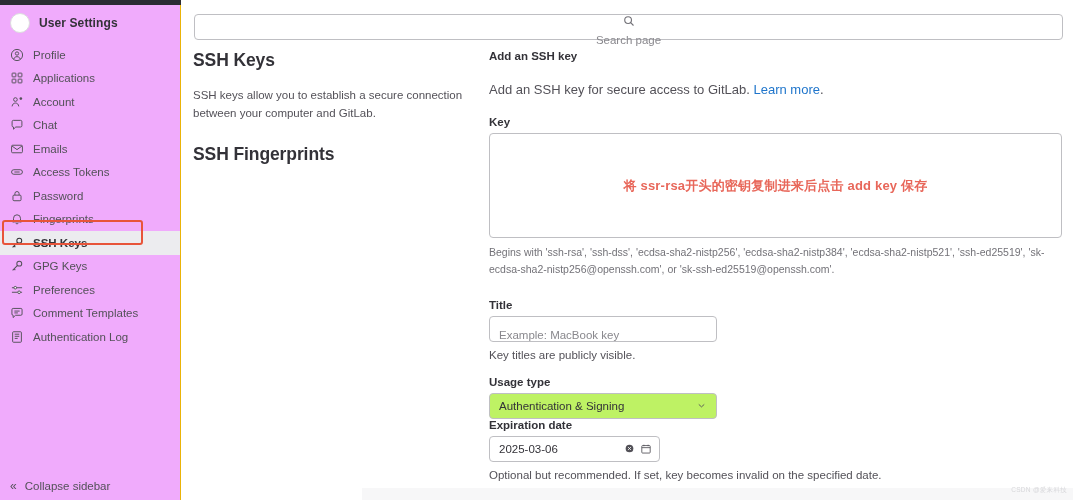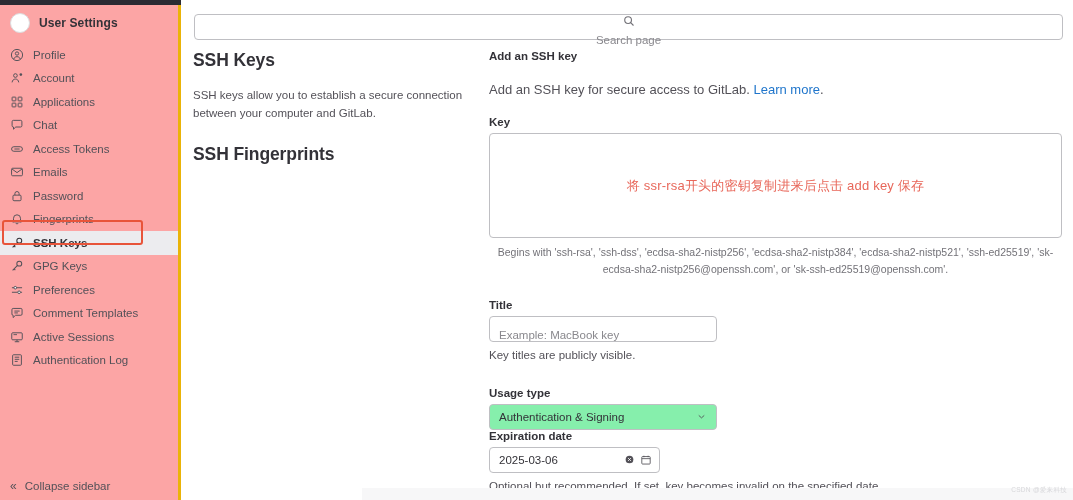"User Settings" .sidebar { background: #fca5a5 -> #f0abfc; border-right: 3px solid #eab308 -> 1px solid #eab308 }
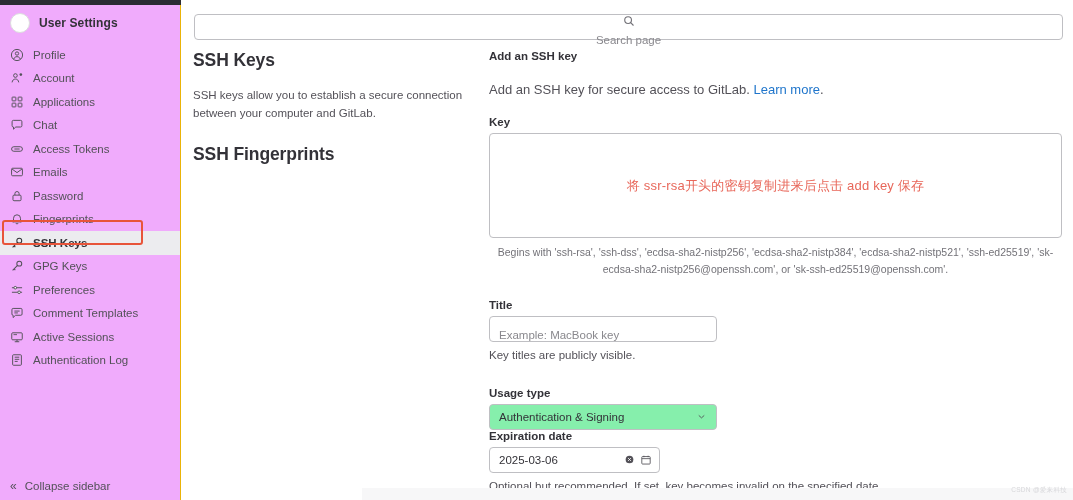"Account" a.nav-item { order: before "Applications" -> after "Applications" }
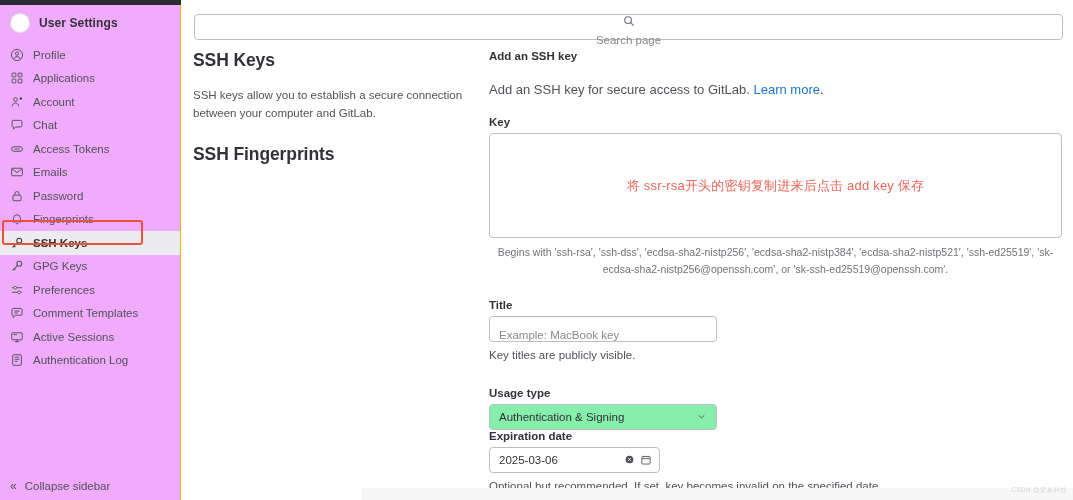"Access Tokens" a.nav-item { order: before "Emails" -> after "Emails" }
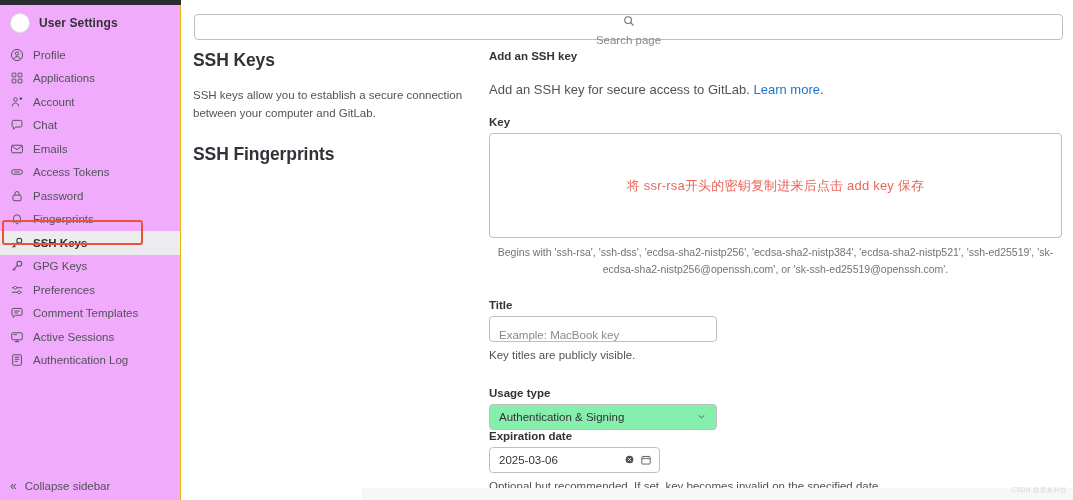"将 ssr-rsa开头的密钥复制进来后点击 add key 保存" .key-textarea { font-weight: none -> bold }
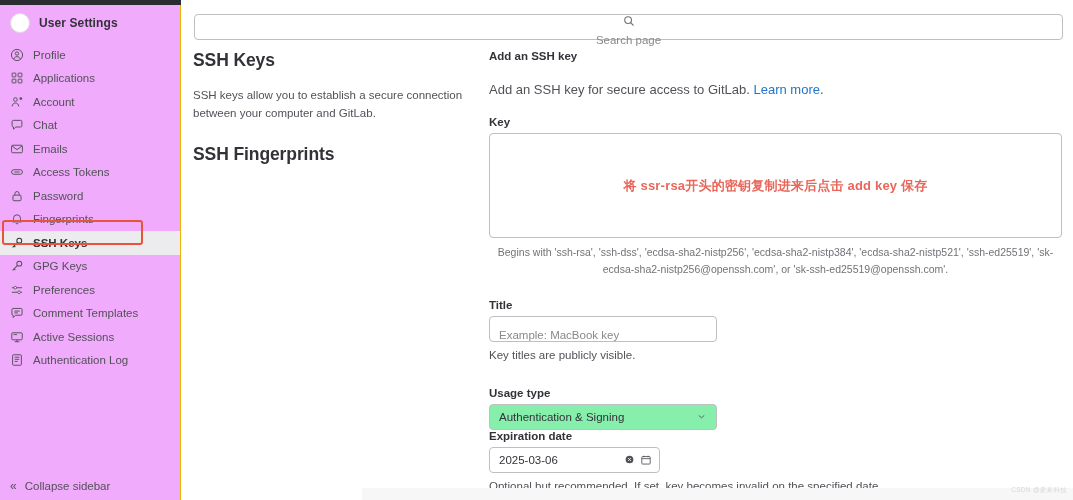"Begins with 'ssh-rsa', 'ssh-dss'," .helper { text-align: center -> none }
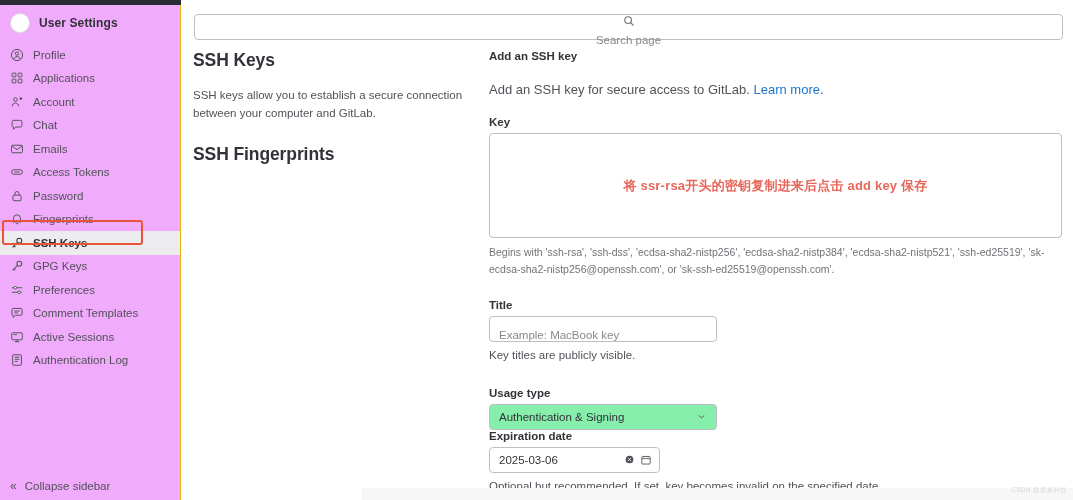"Active Sessions" a.nav-item { html: <a> <span> <svg> <rect></rect> <path></path> <path></path> </svg> </span> <span>Active Sessions</span> </a> -> none }
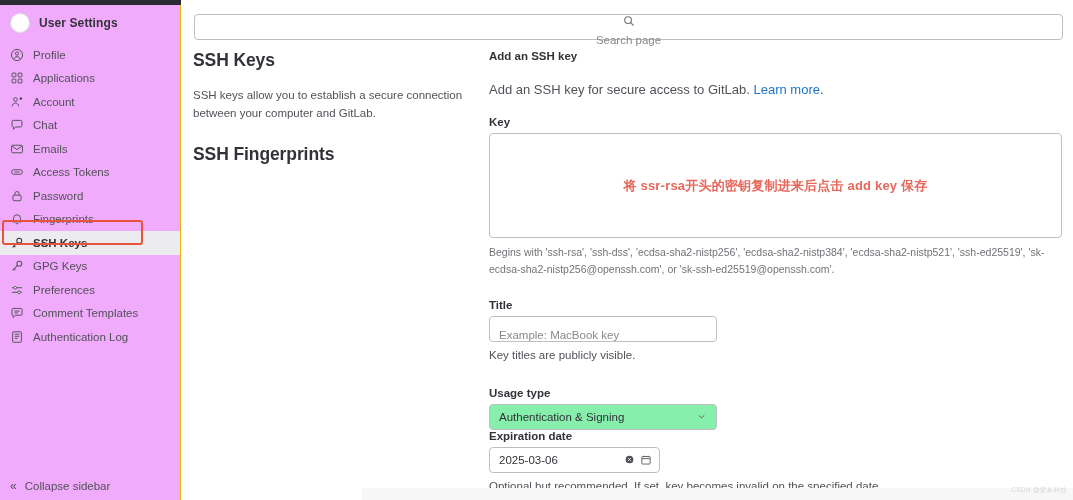"Example: MacBook key" .text-input { align-items: flex-start -> flex-end; padding: 12px 9px -> 0 9px }
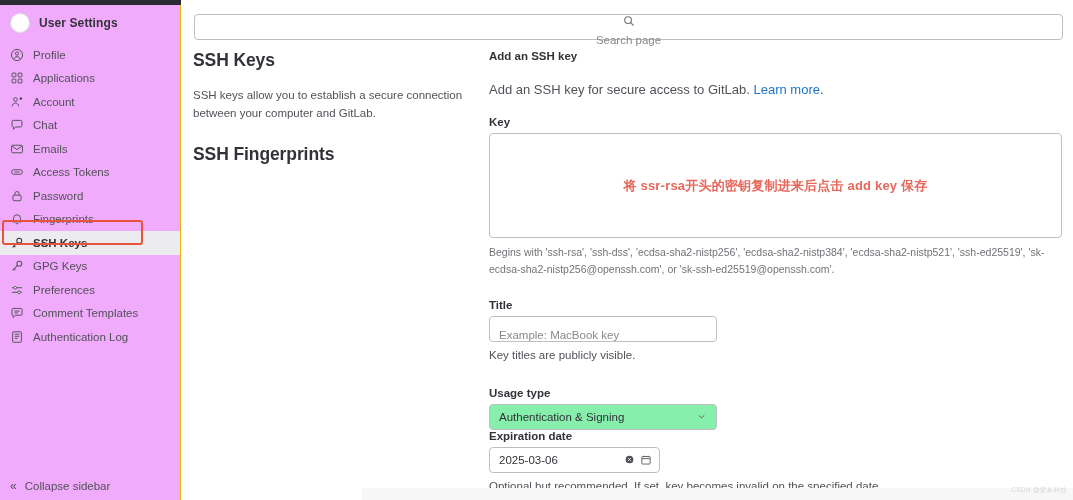"Usage type" .usage-wrap { margin-top: 26px -> 15px }
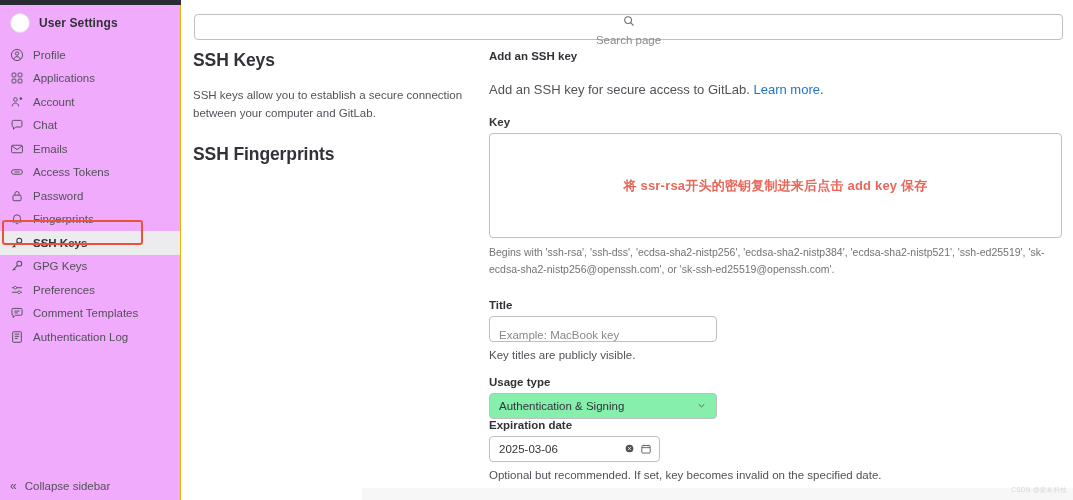"Authentication & Signing" .select-box { background: #86efac -> #bef264 }
